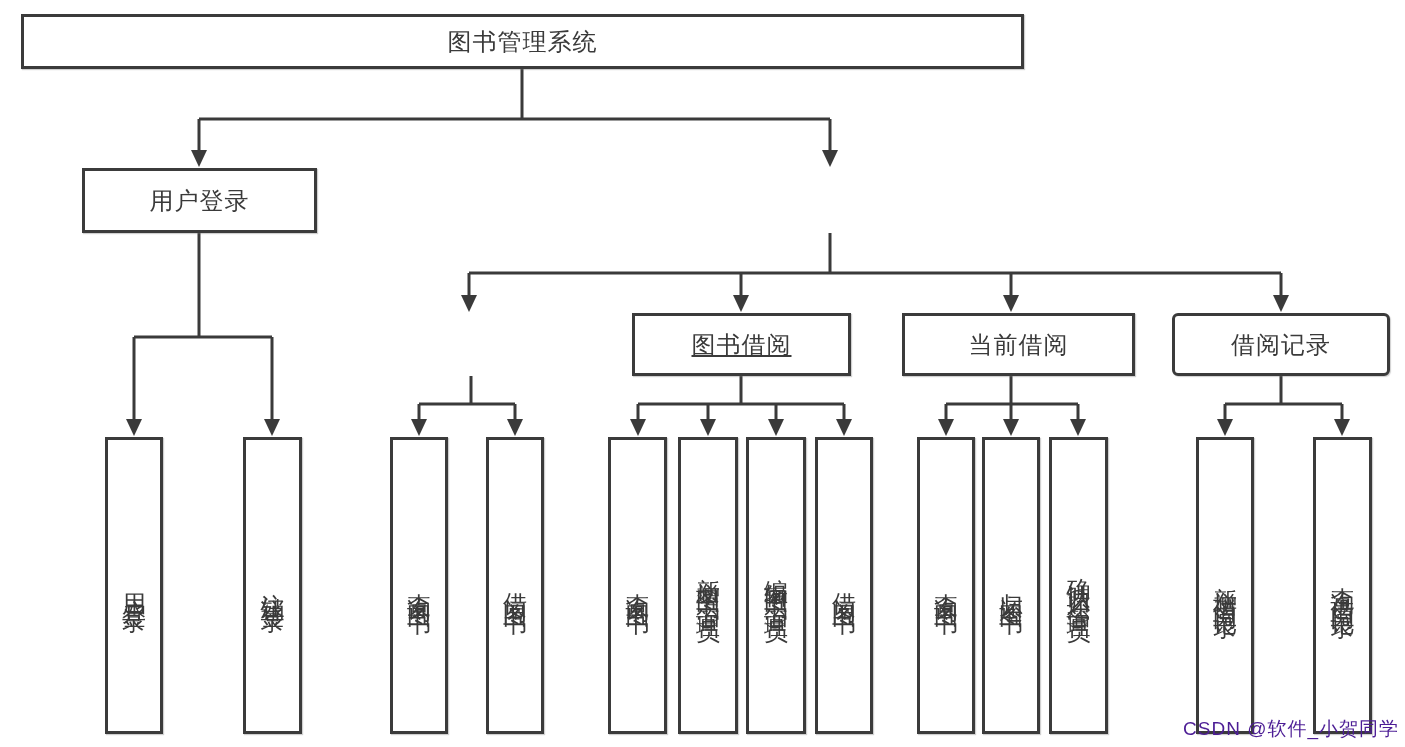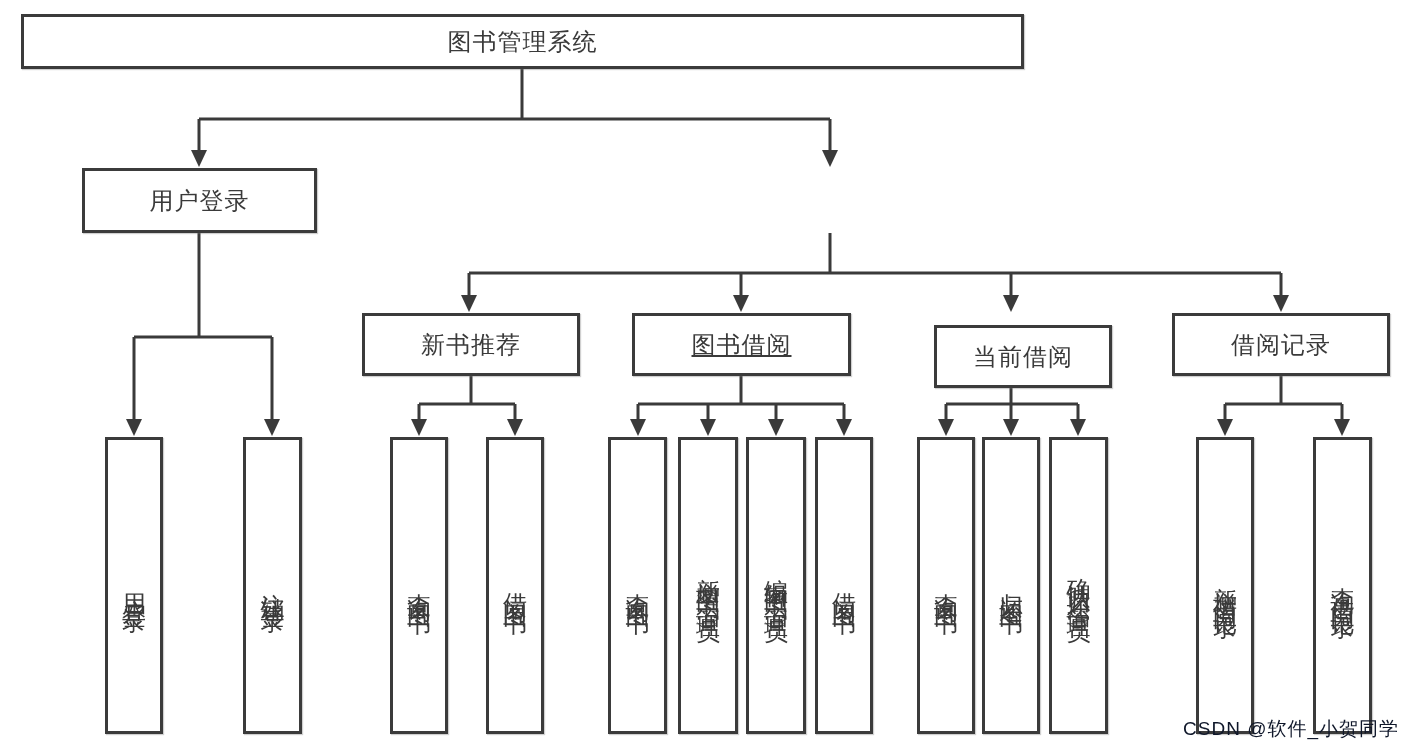"新书推荐" div.node { html: <div>新书推荐</div> -> none }
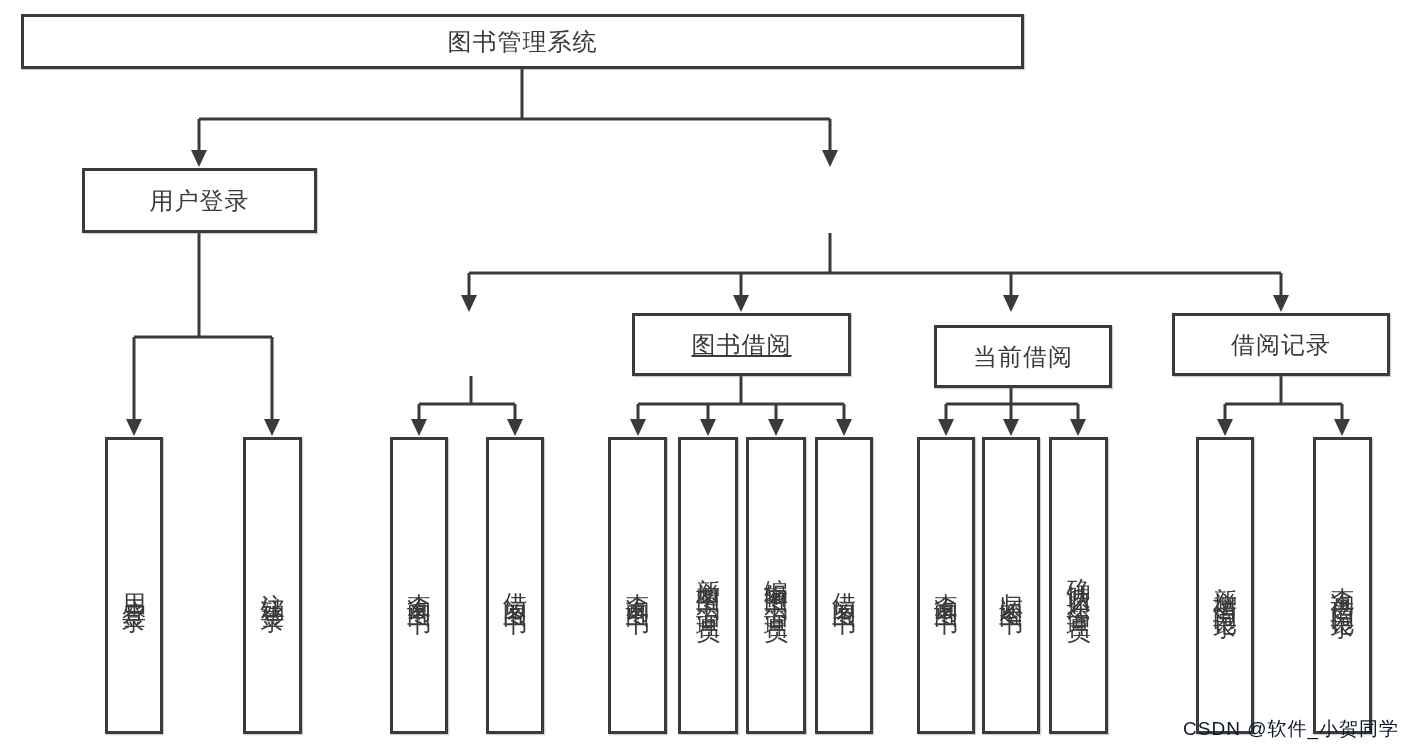"当前借阅" div.node { margin-left: 32px -> none; top: 325px -> 313px; width: 178px -> 233px }
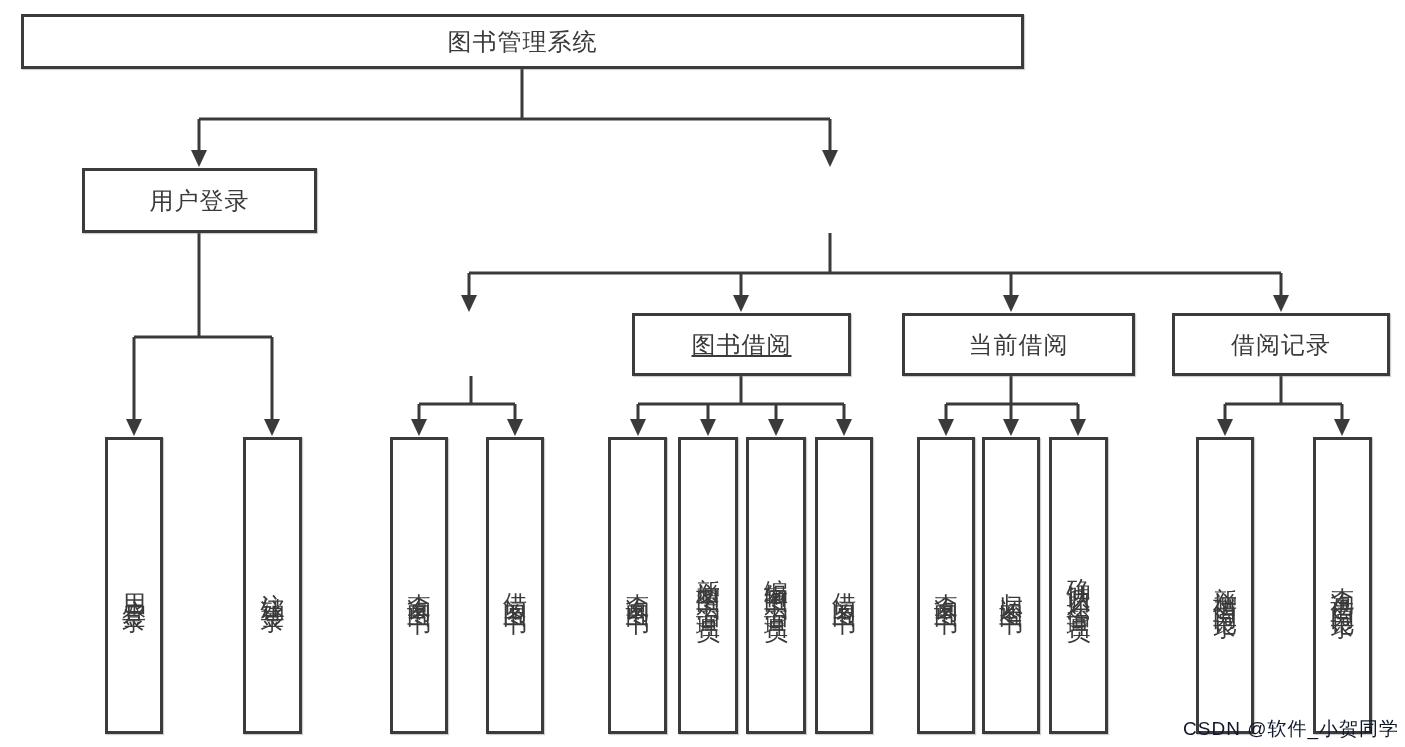"借阅记录" div.node { border-radius: none -> 6px }
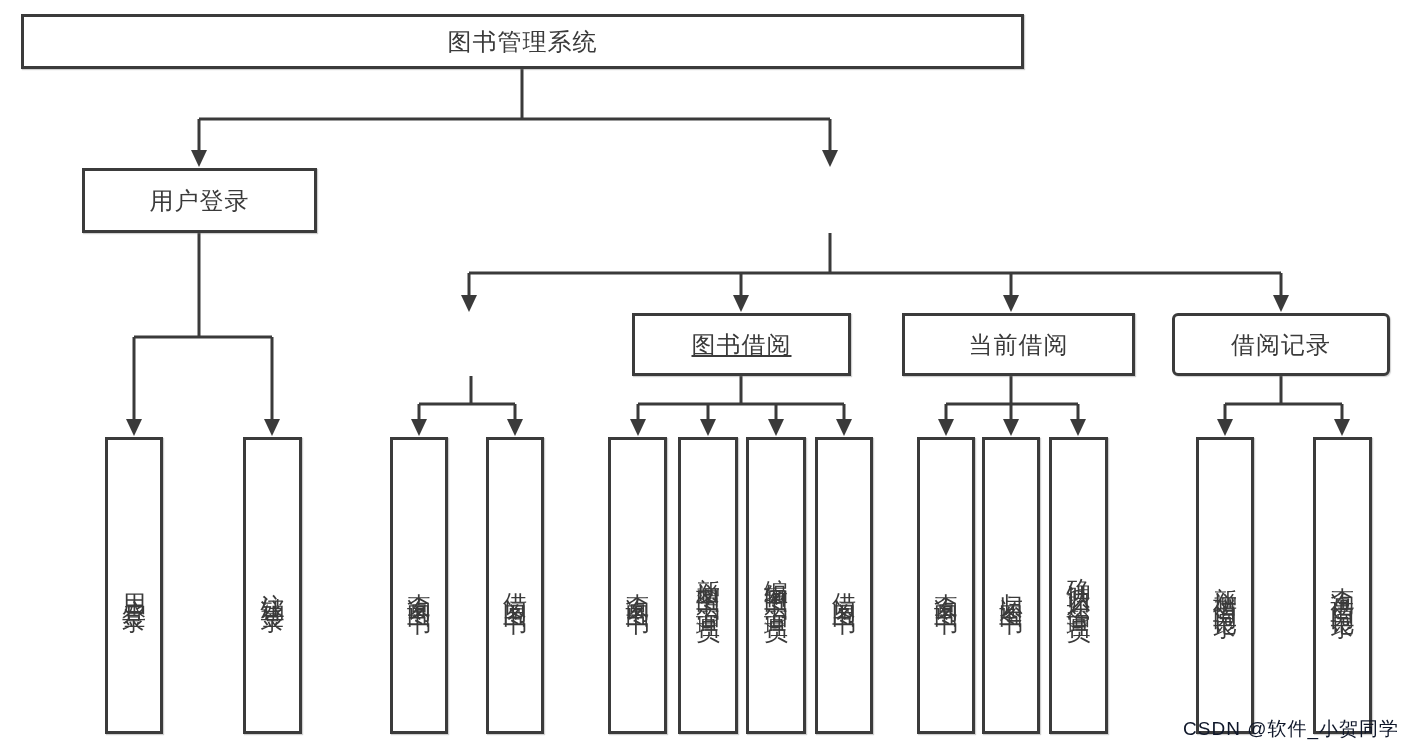"CSDN @软件_小贺同学" #watermark { color: #0f172a -> #4c1d95 }
